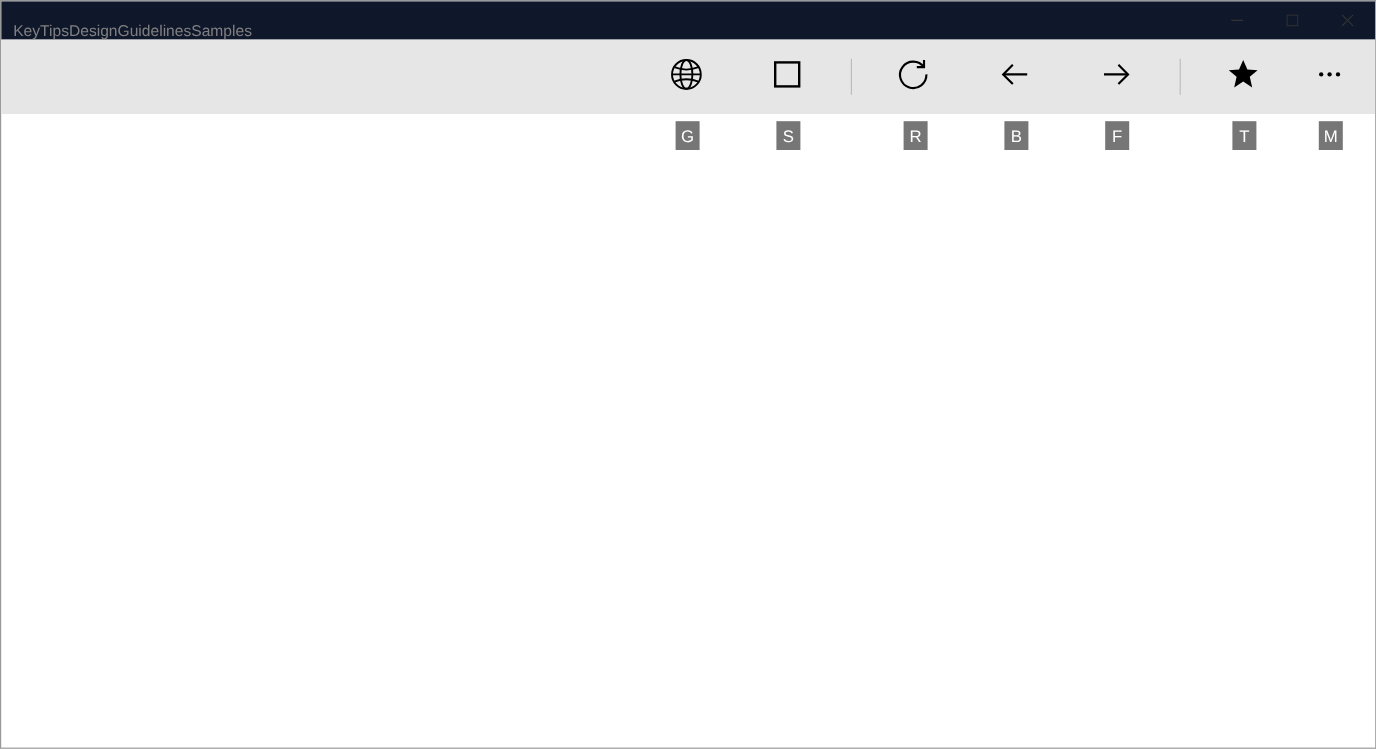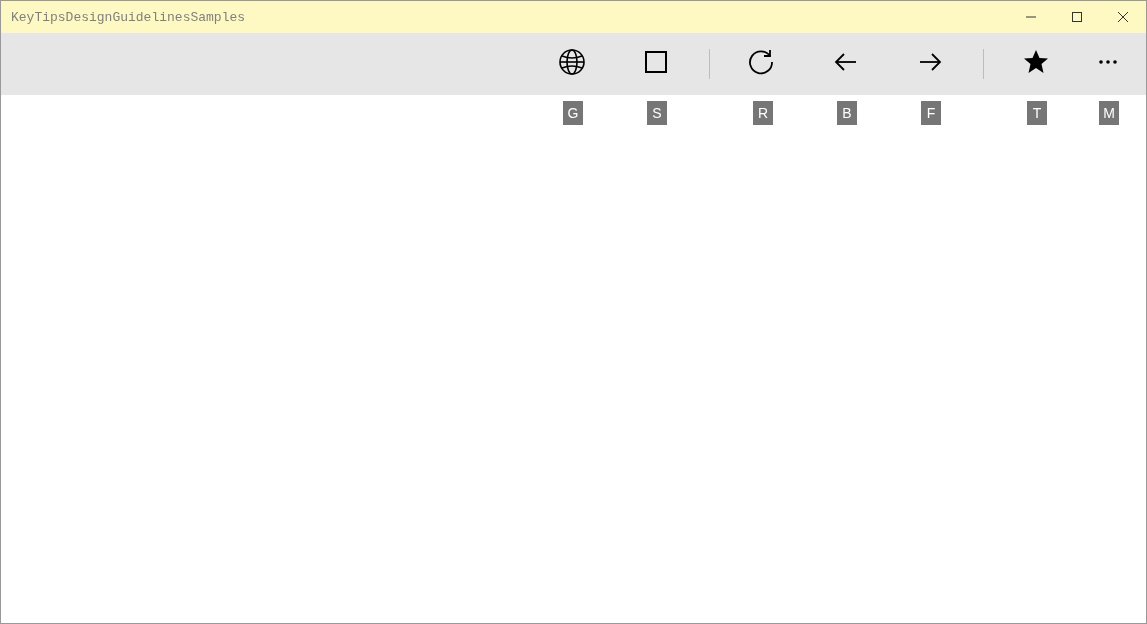"KeyTipsDesignGuidelinesSamples" .titlebar { align-items: center -> flex-end; background: #fef9c3 -> #0f172a; font-family: Liberation Mono, monospace -> none }
